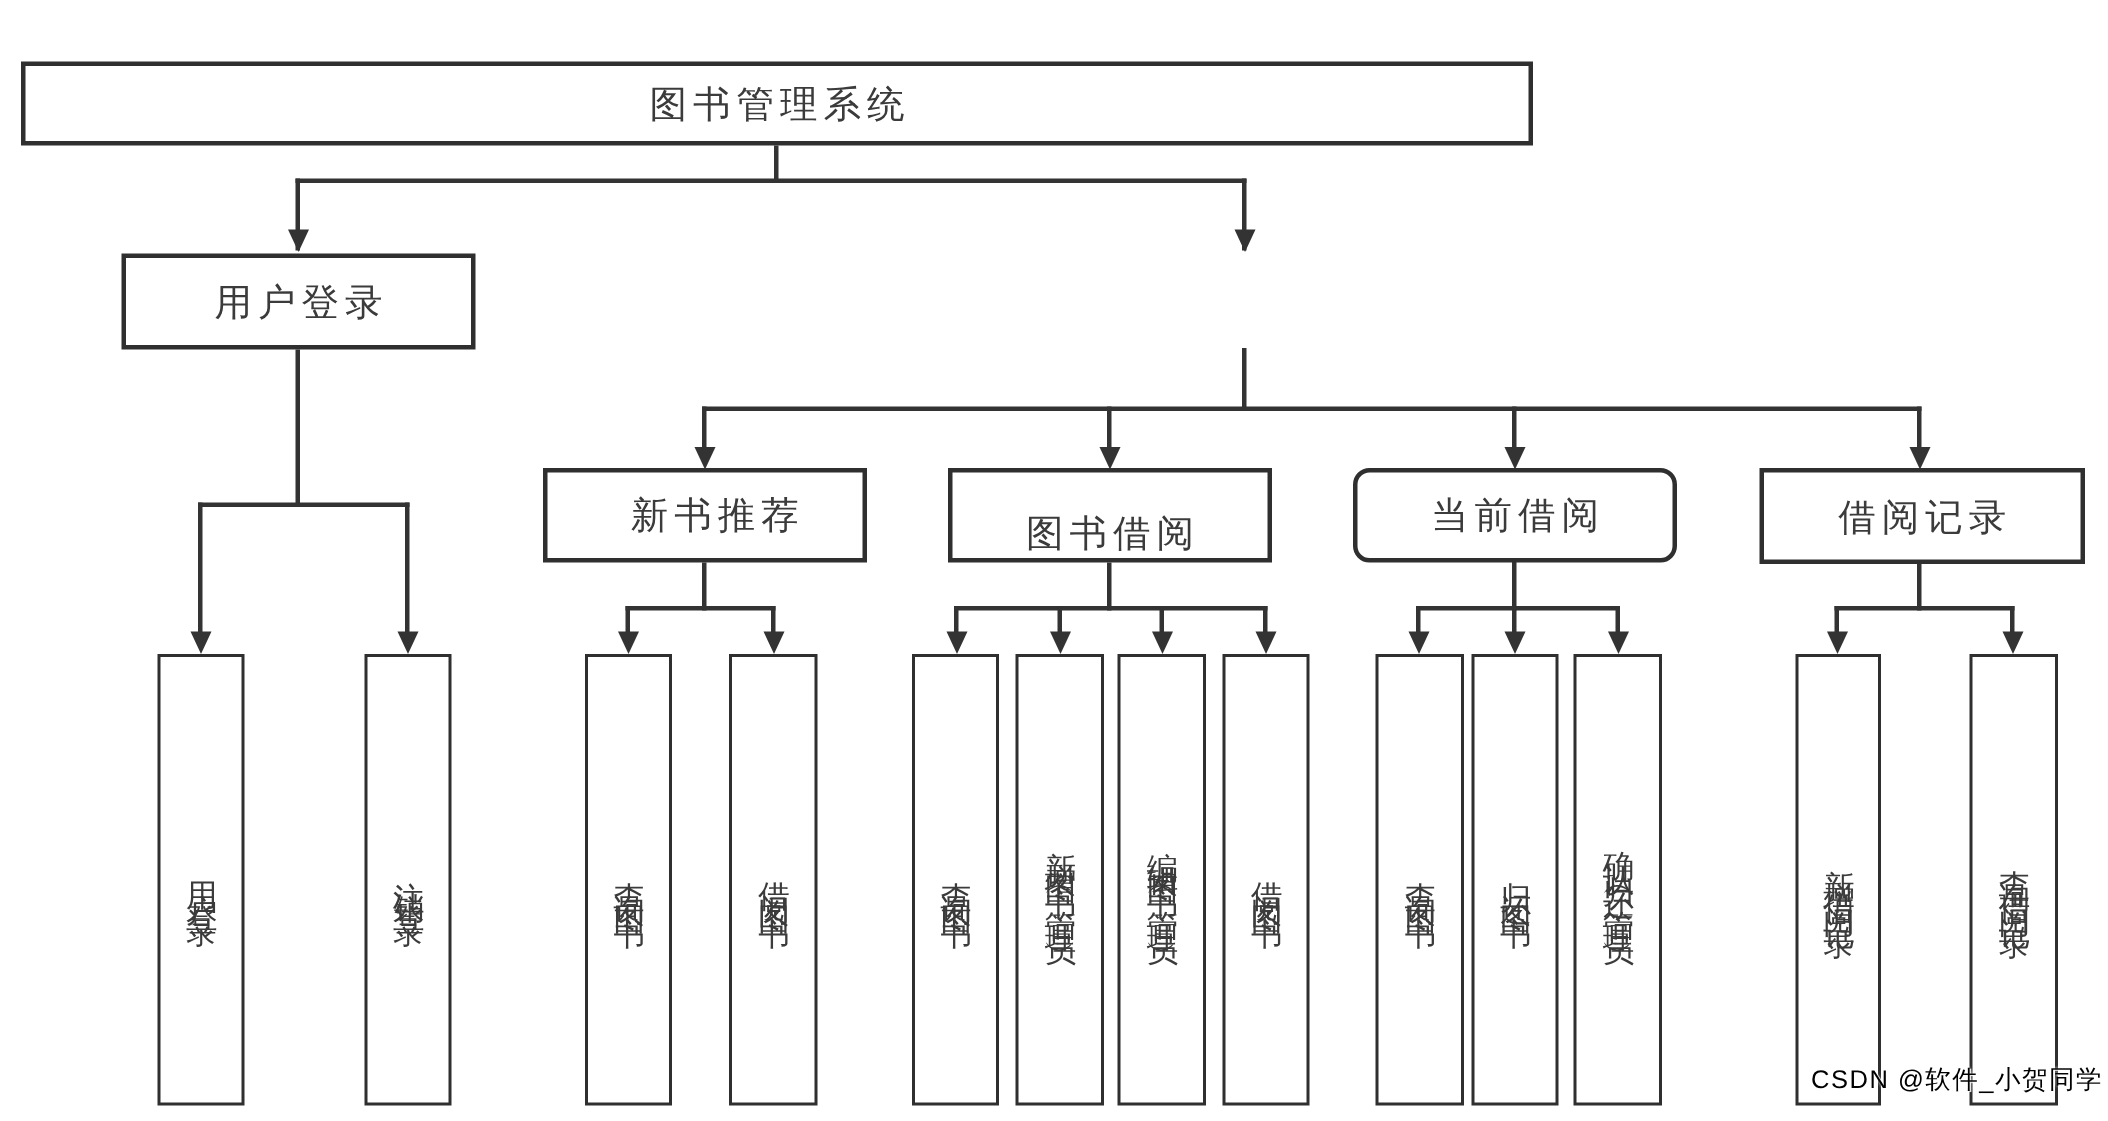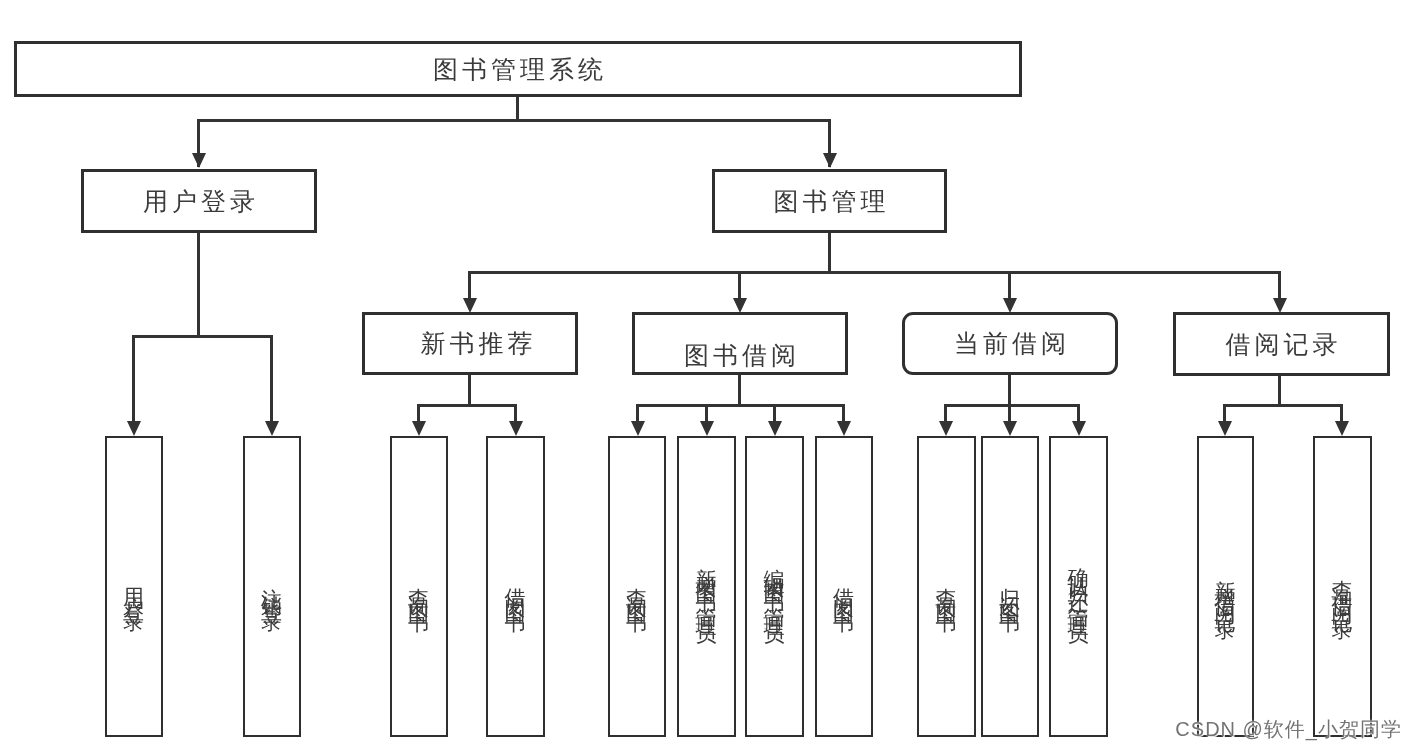"图书管理" div.box { html: <div> <span>图书管理</span> </div> -> none }
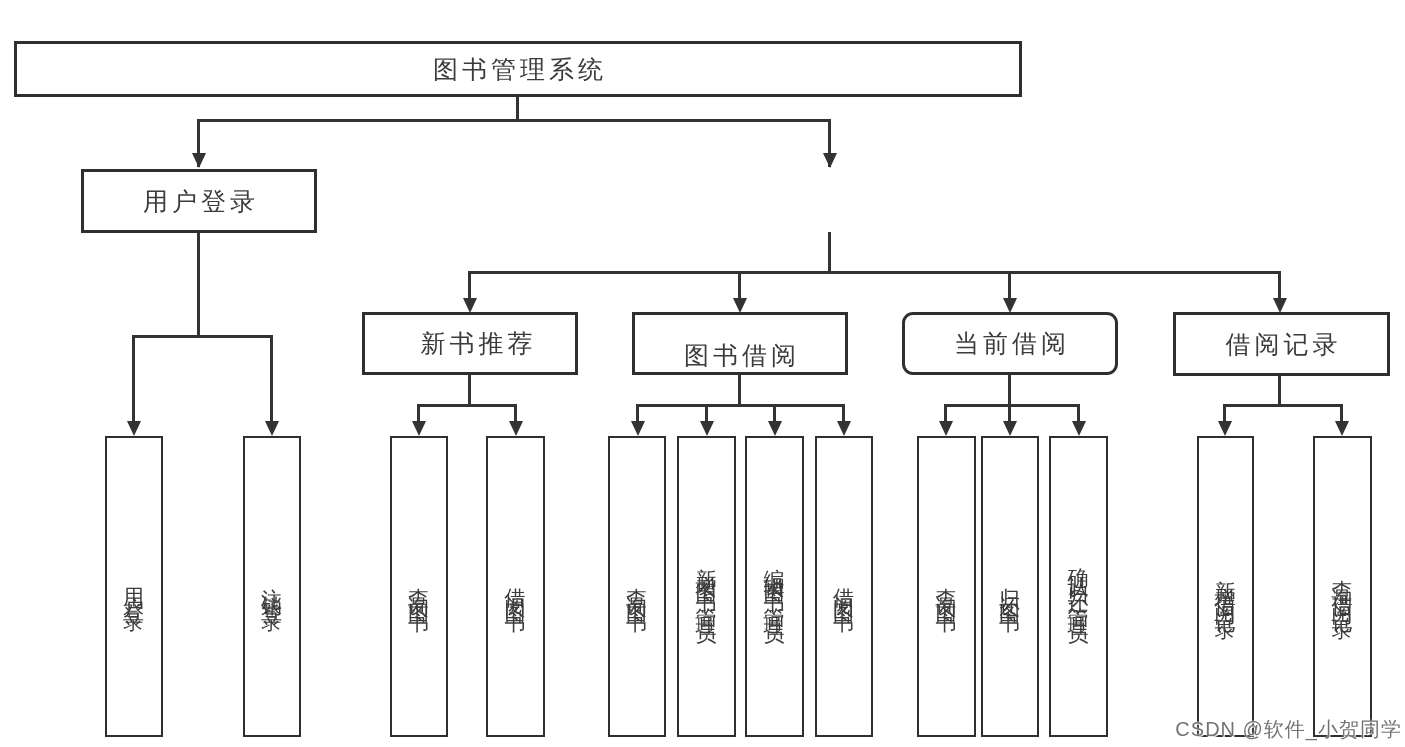"CSDN @软件_小贺同学" .watermark { bottom: 4px -> 16px; color: #737373 -> #000000; font-size: 20px -> 17px }
